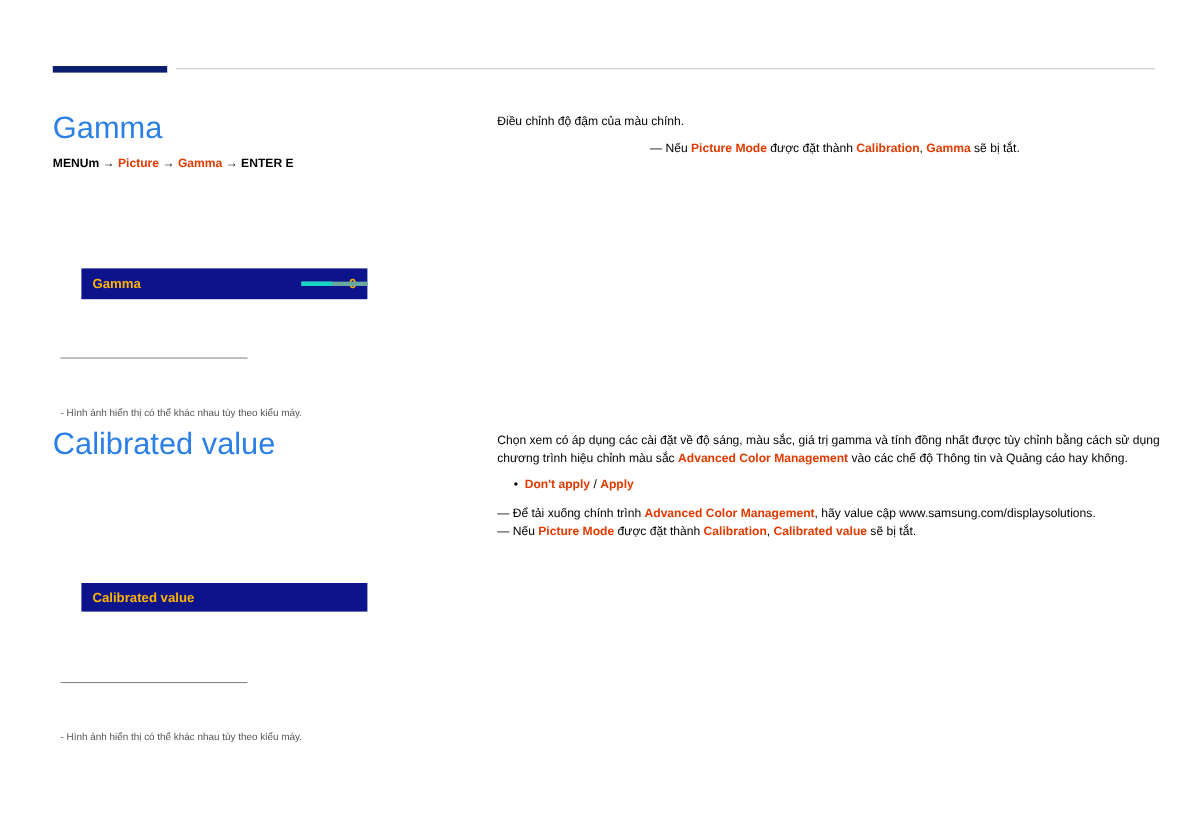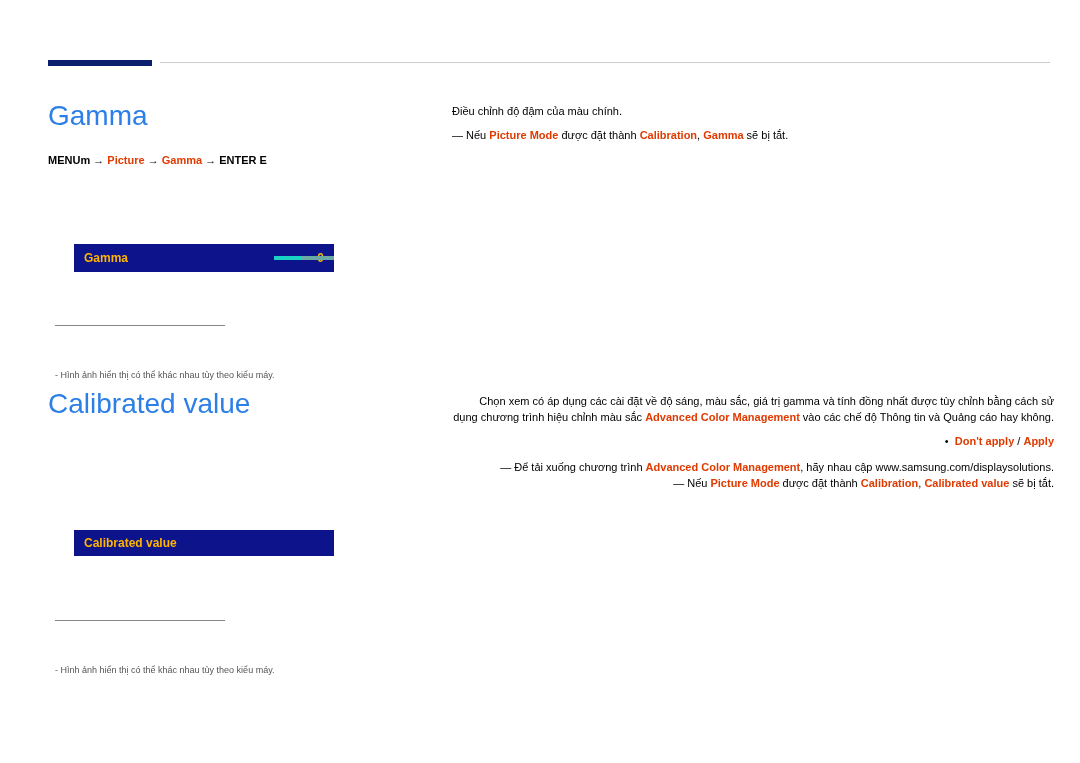"Điều chỉnh độ đậm của" .col-right { right: 26px -> 14px }
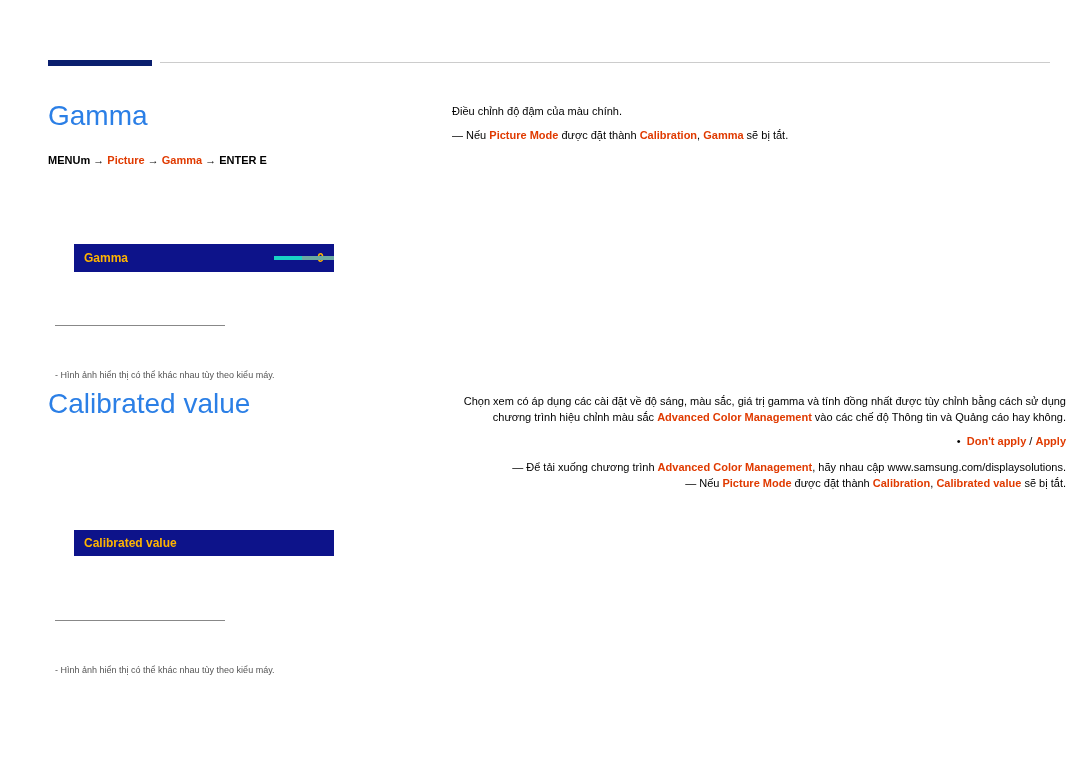"― Nếu Picture Mode được đặt thành Calibration, Gamma" div { text-align: none -> center }
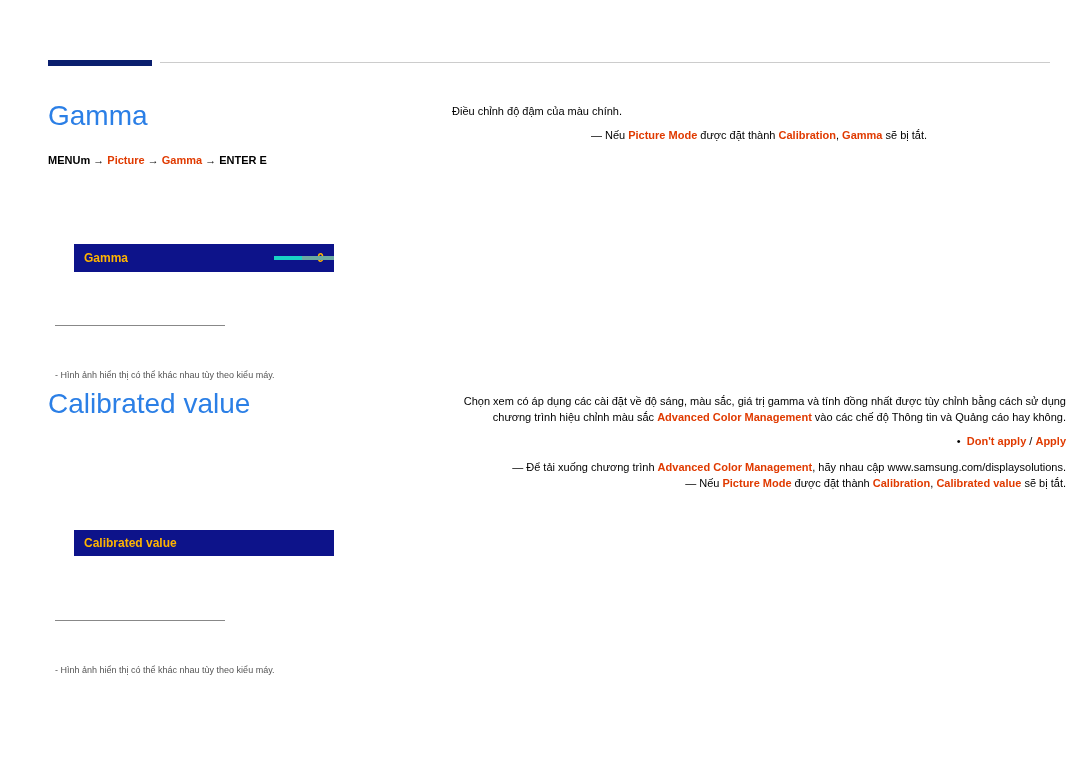"MENUm → Picture → Gamma" .bc-row { margin-top: 22px -> 11px }
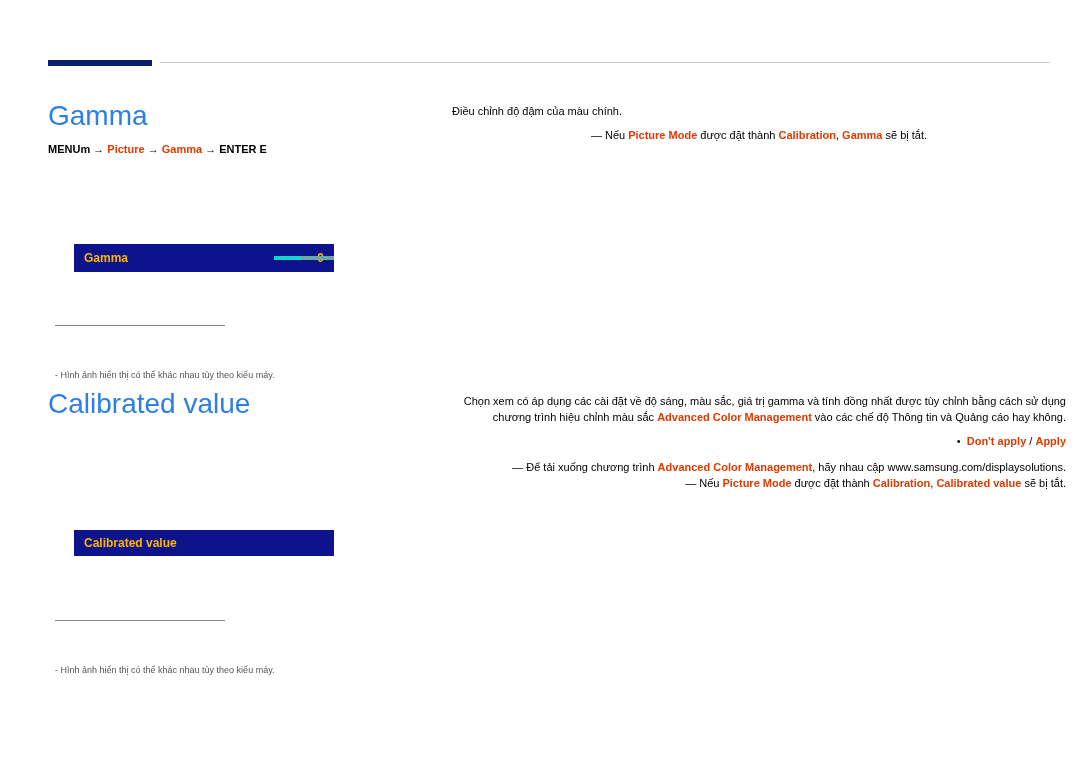"Chọn xem có áp dụng" #calib-right { text-align: right -> none }
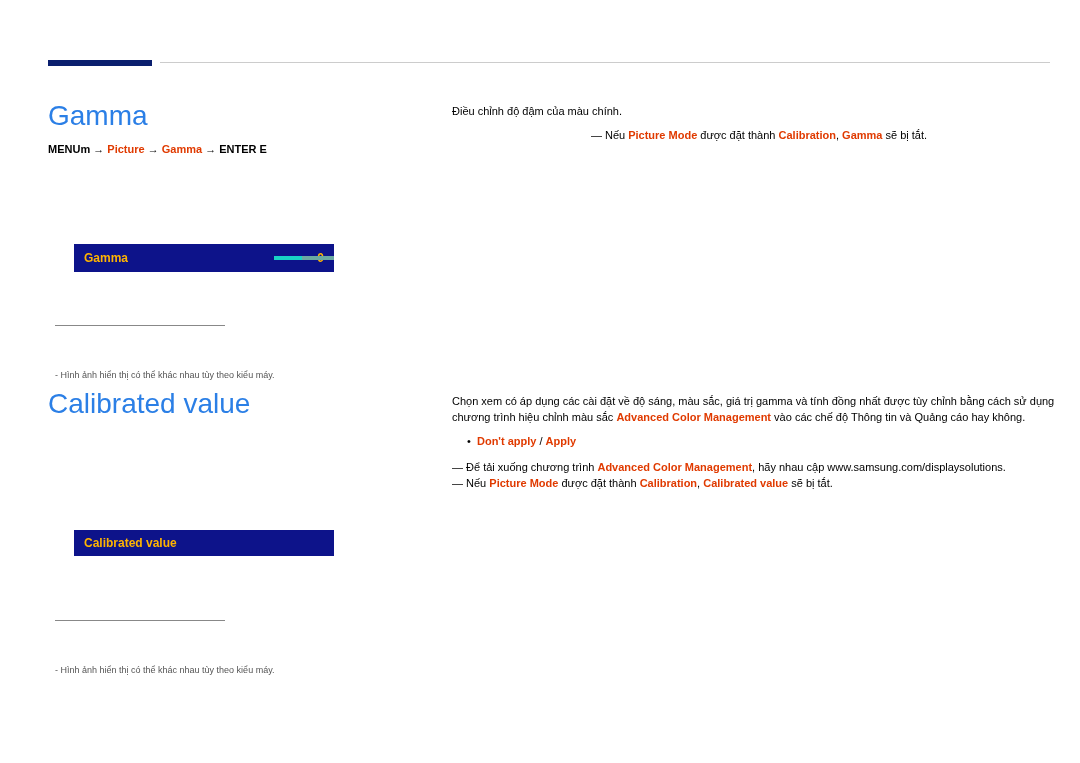"― Để tải xuống chương" span { text: chương -> chính }
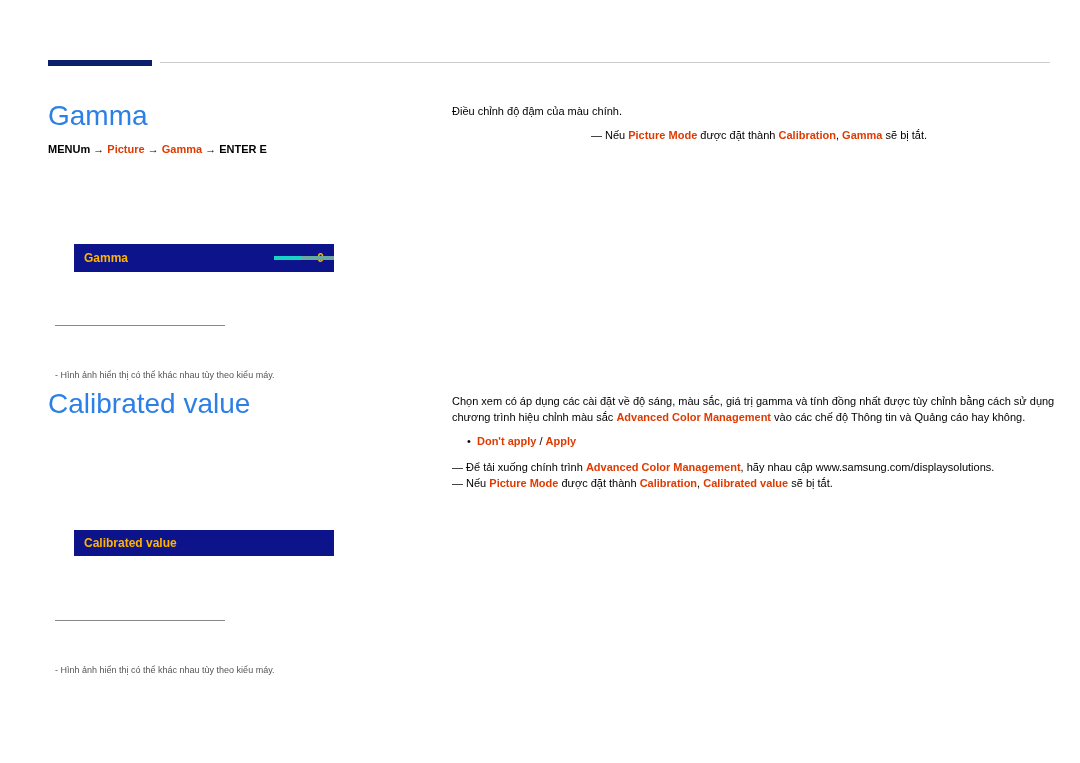", hãy nhau cập" span { text: nhau -> value }
